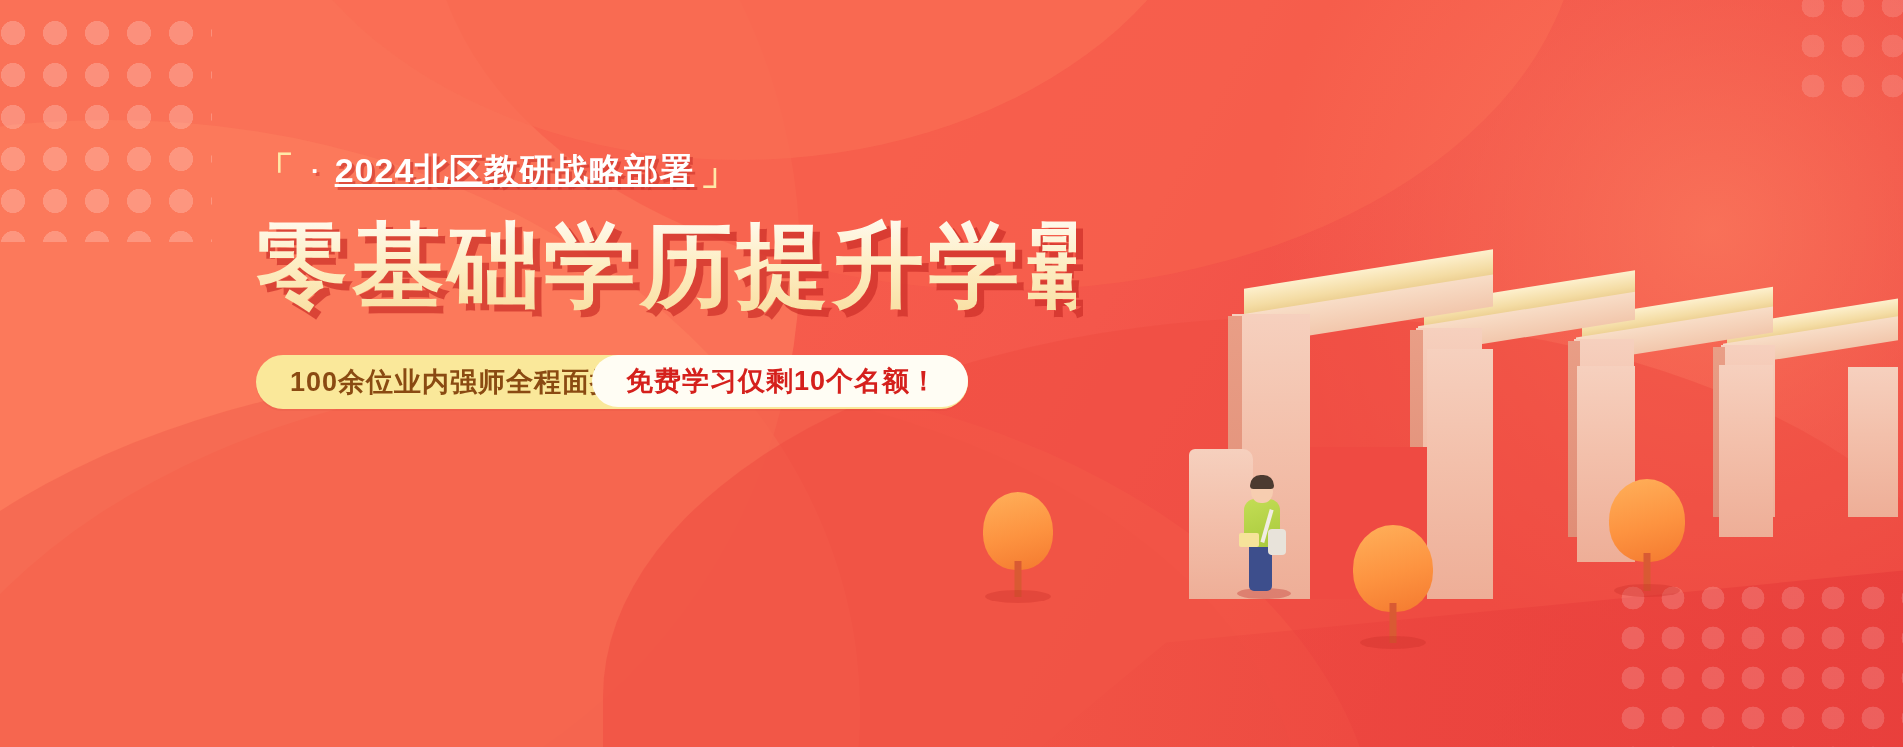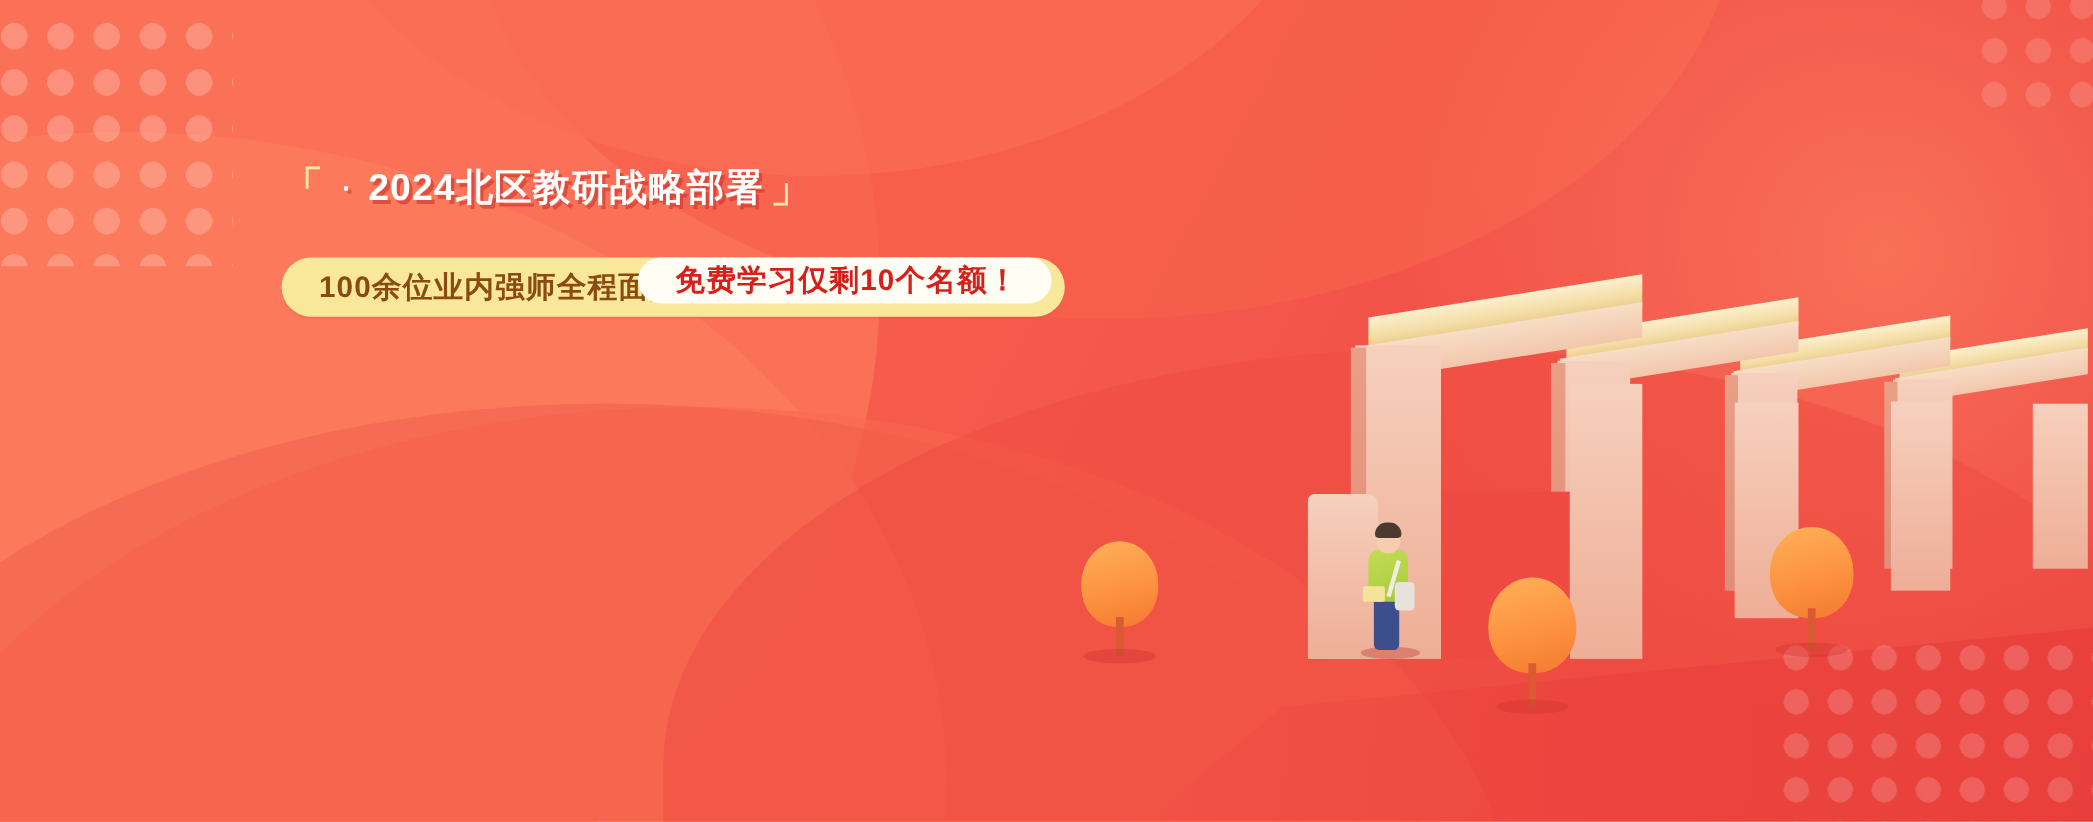"2024北区教研战略部署" .eyebrow-main { text-decoration: none -> underline }
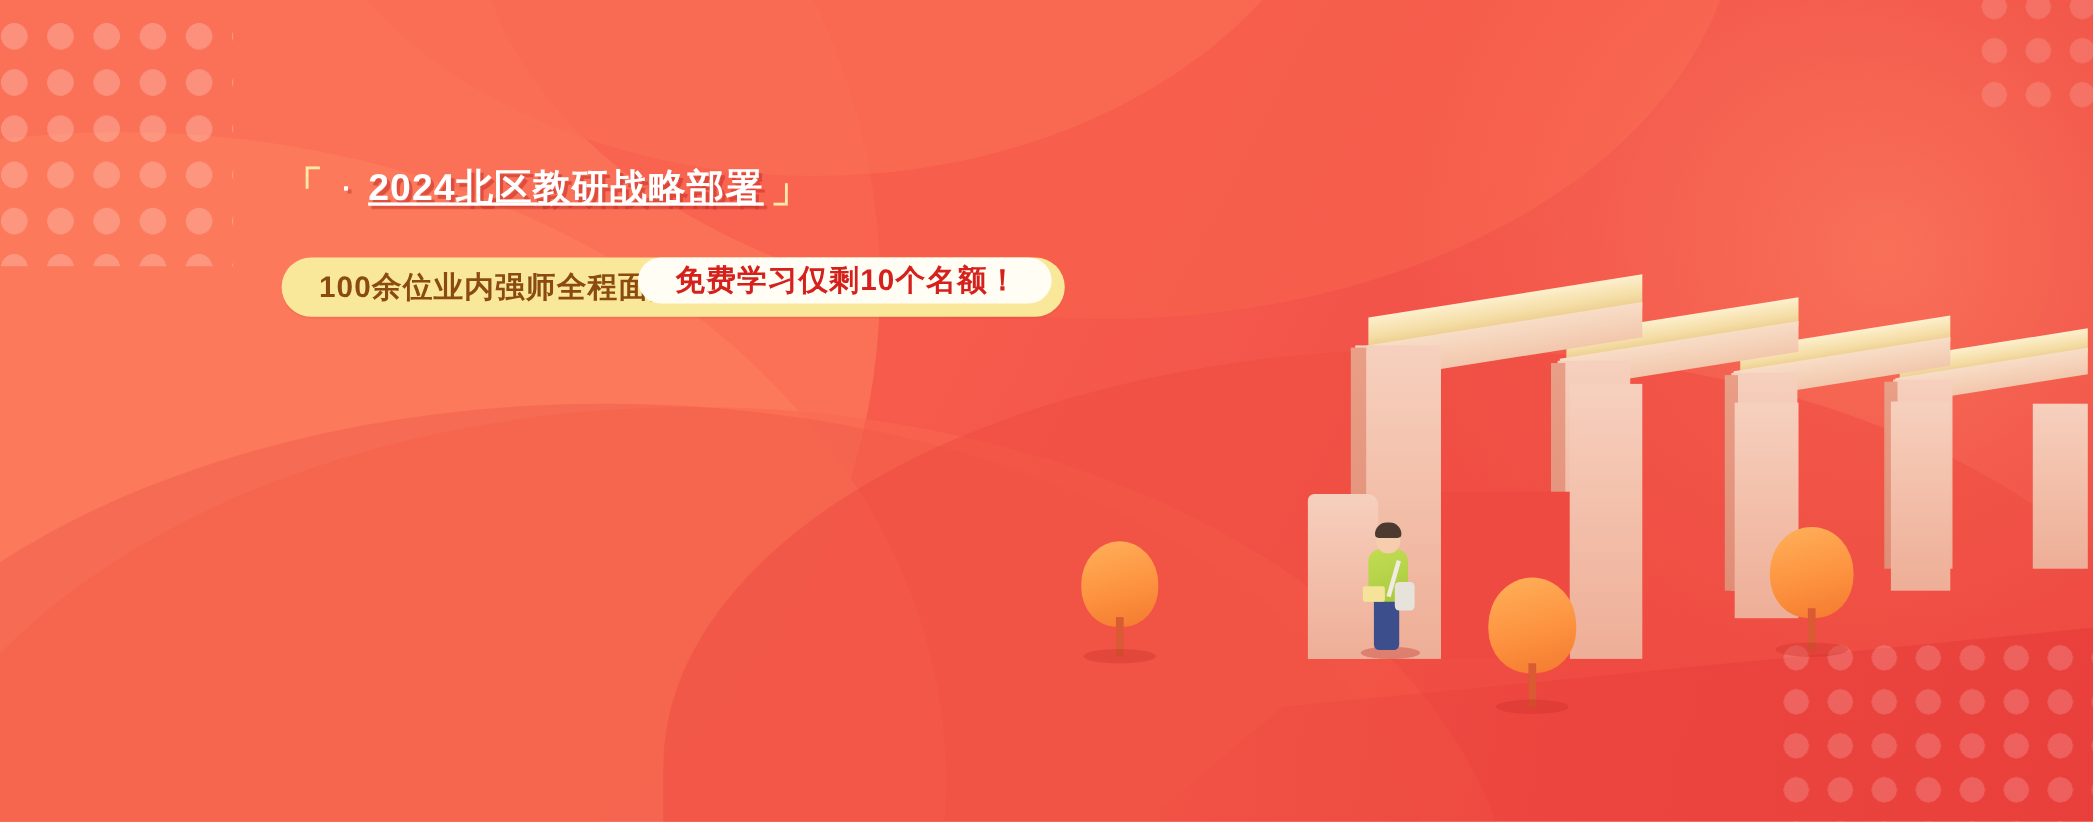"零基础学历提升学霸班" div.headline { html: none -> <div>零基础学历提升学霸班</div> }
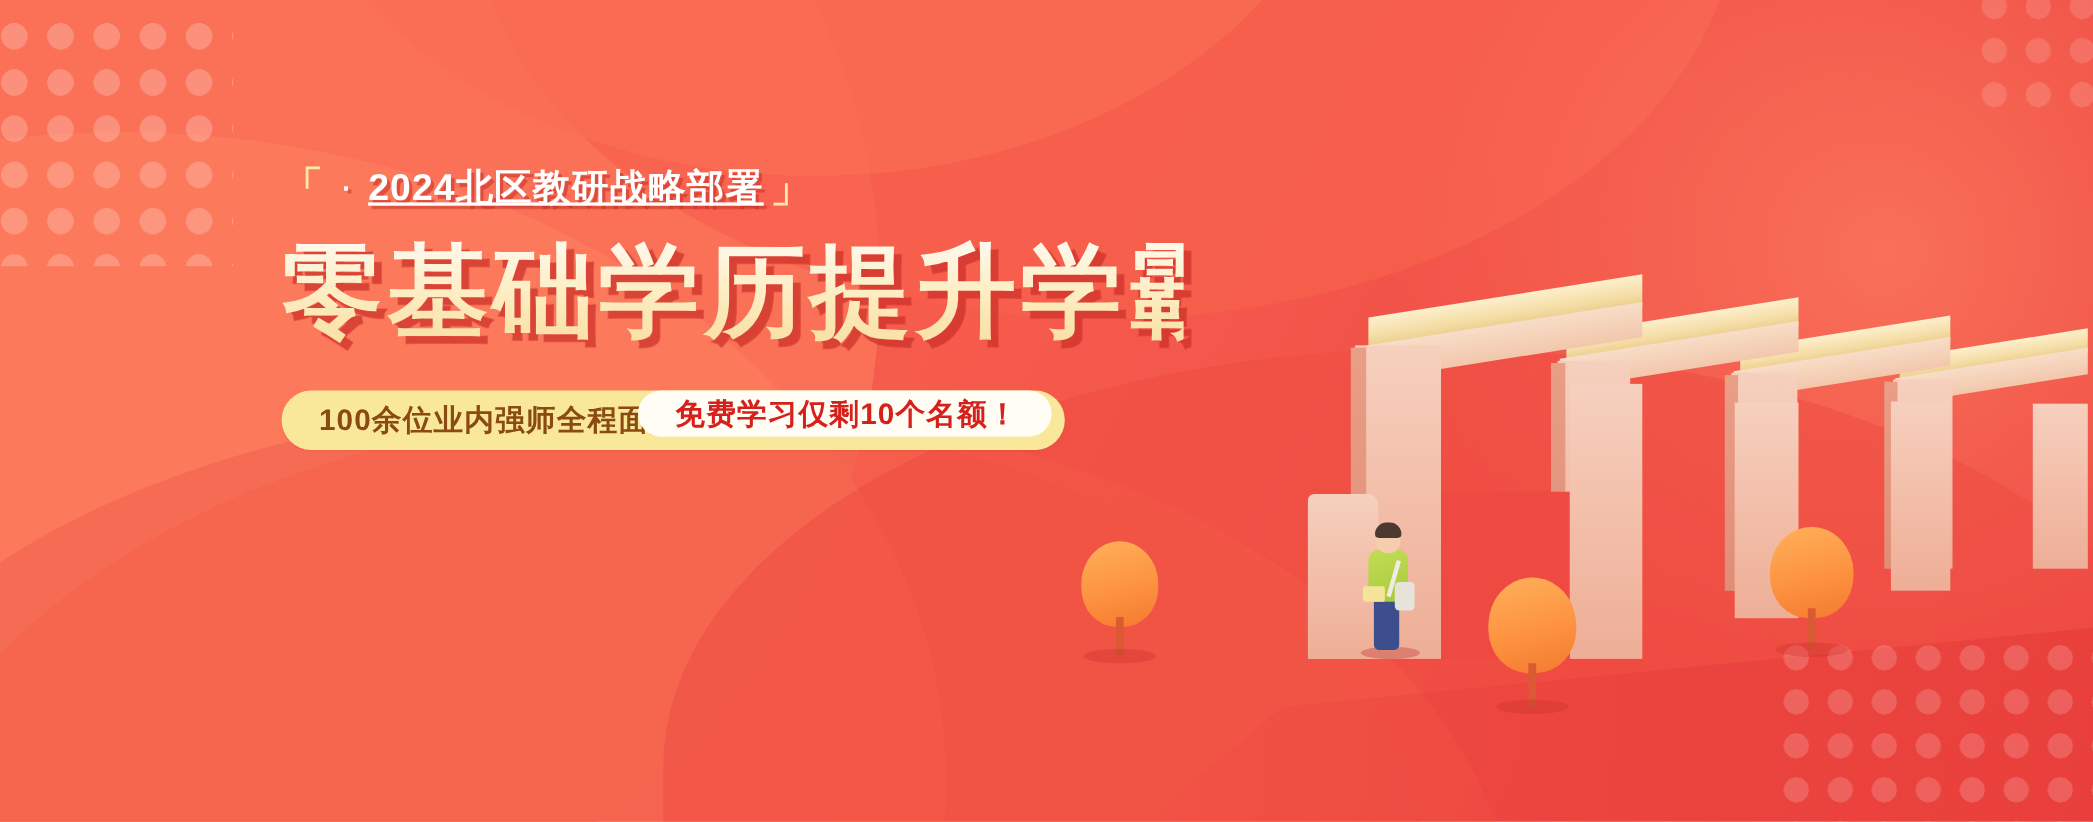"免费学习仅剩10个名额！" .pill-right { height: 42px -> 52px; right: 12px -> 0 }
